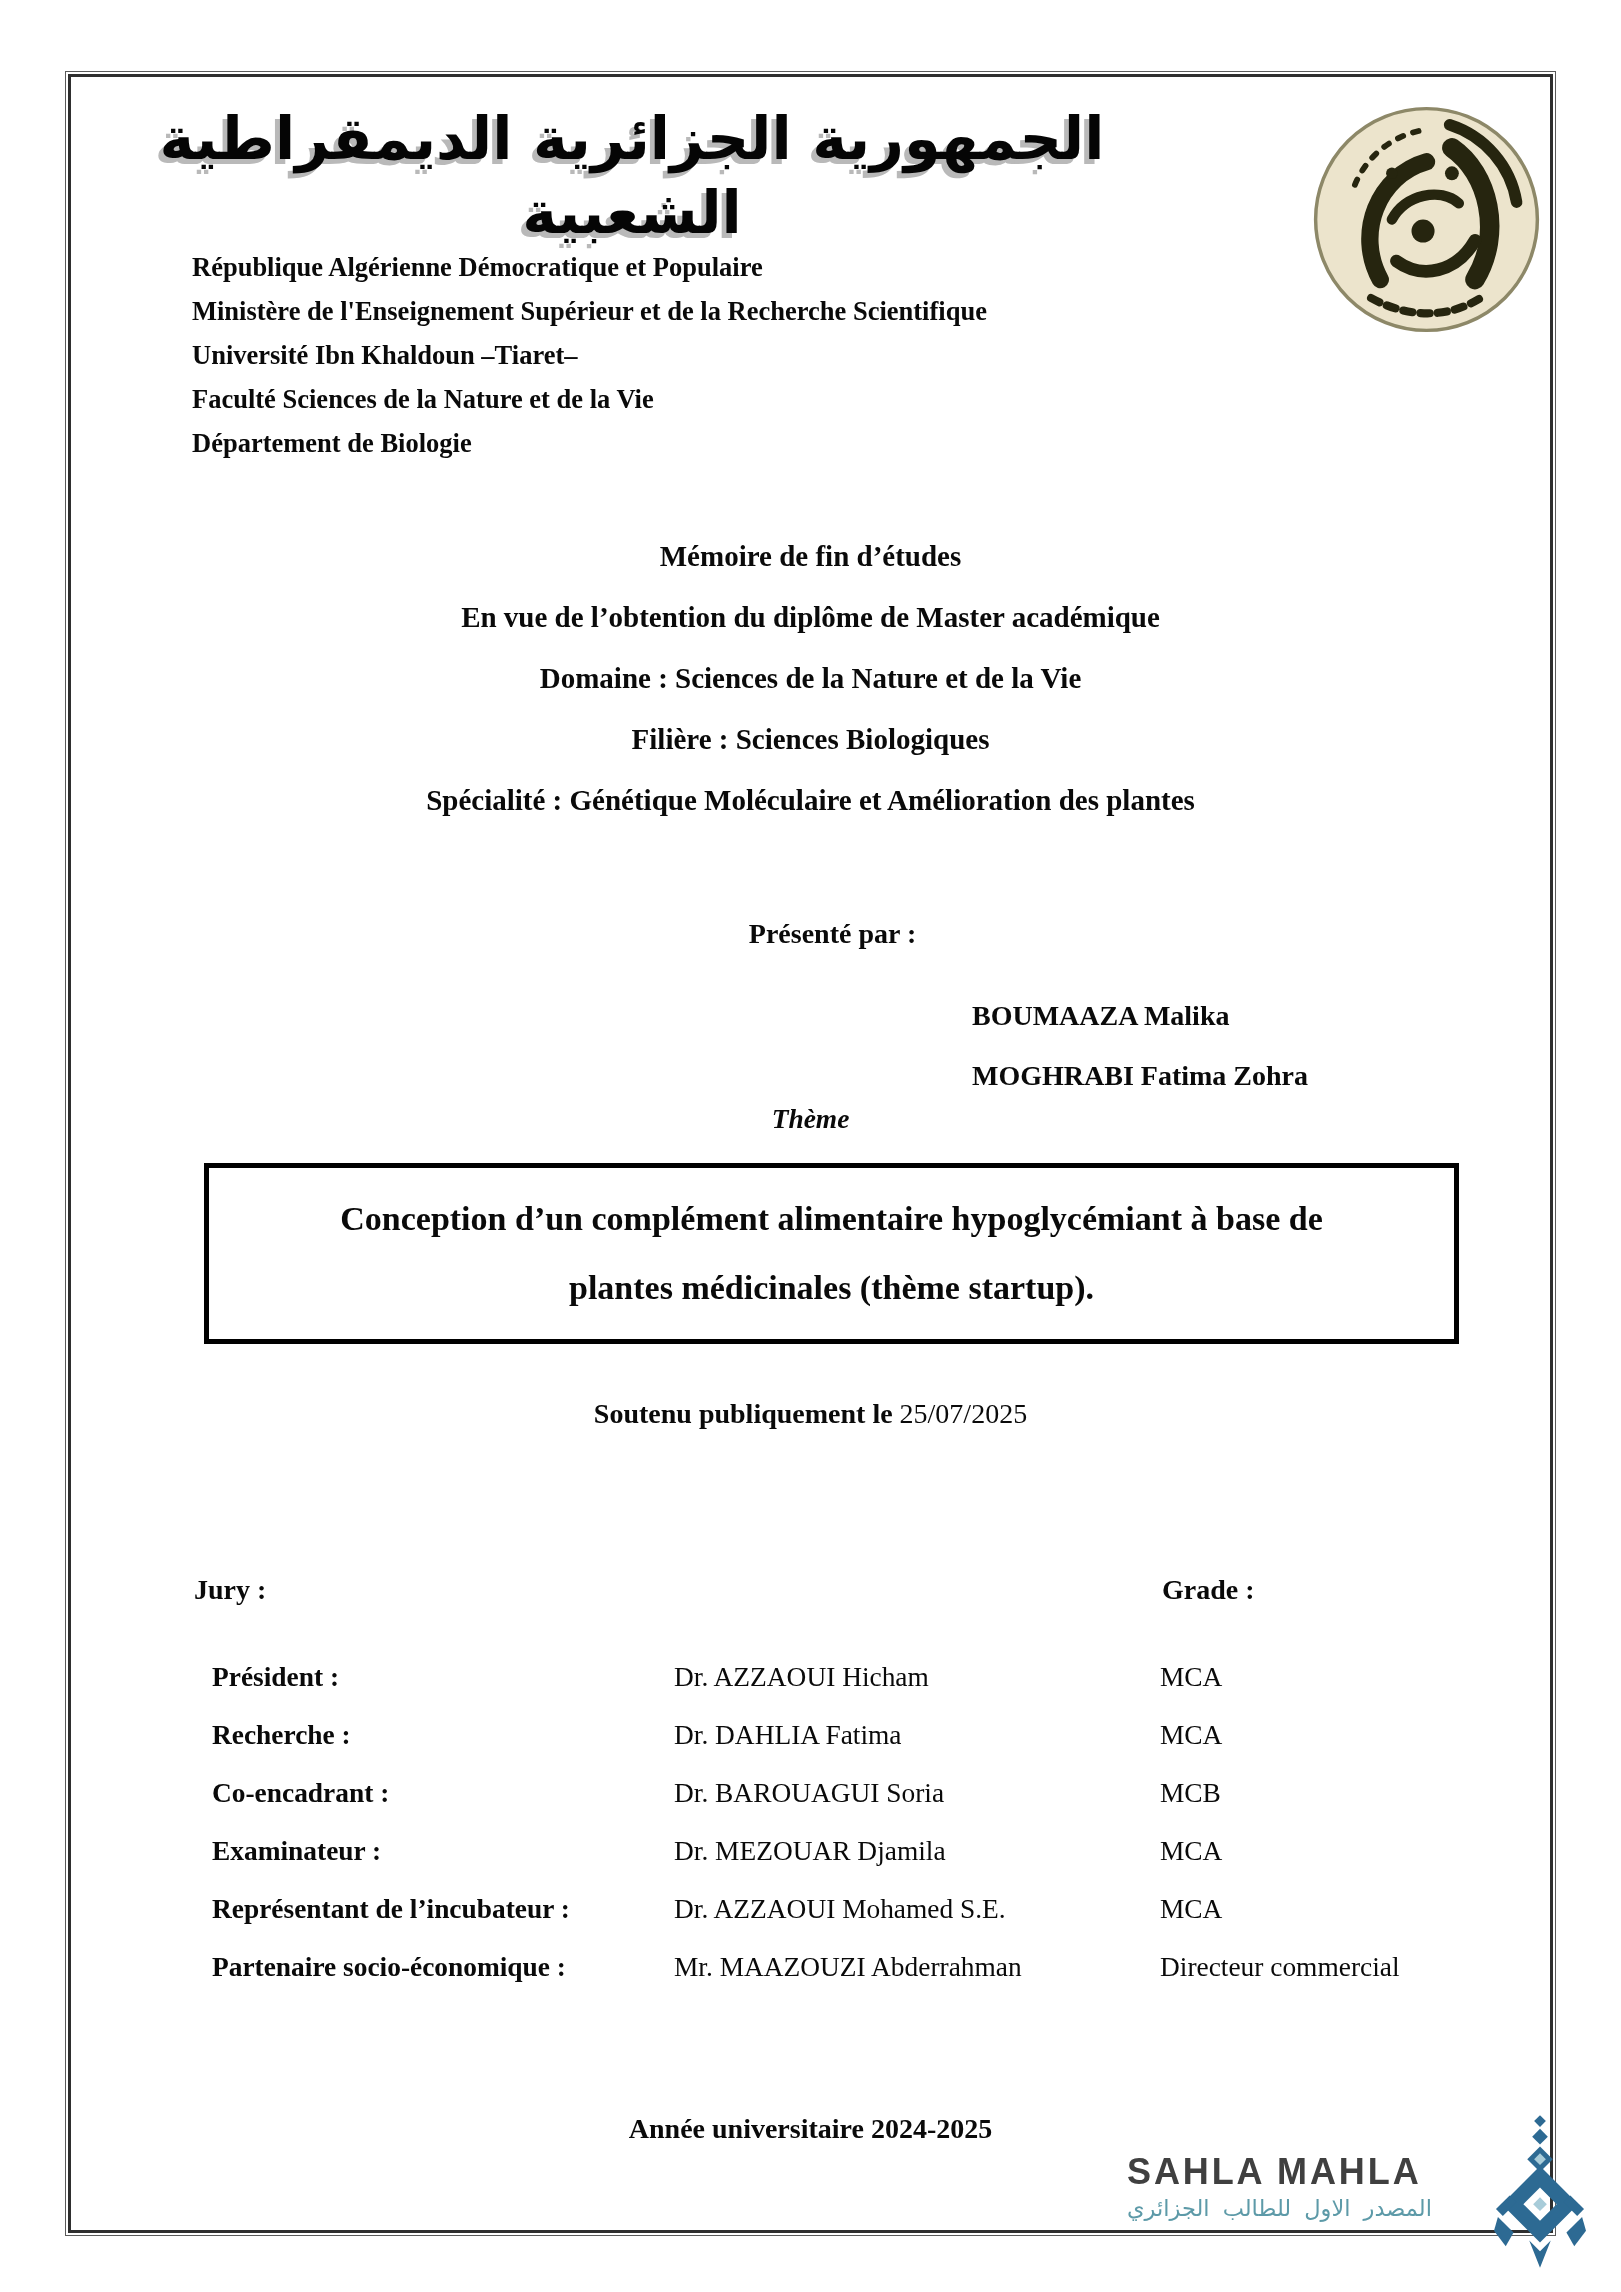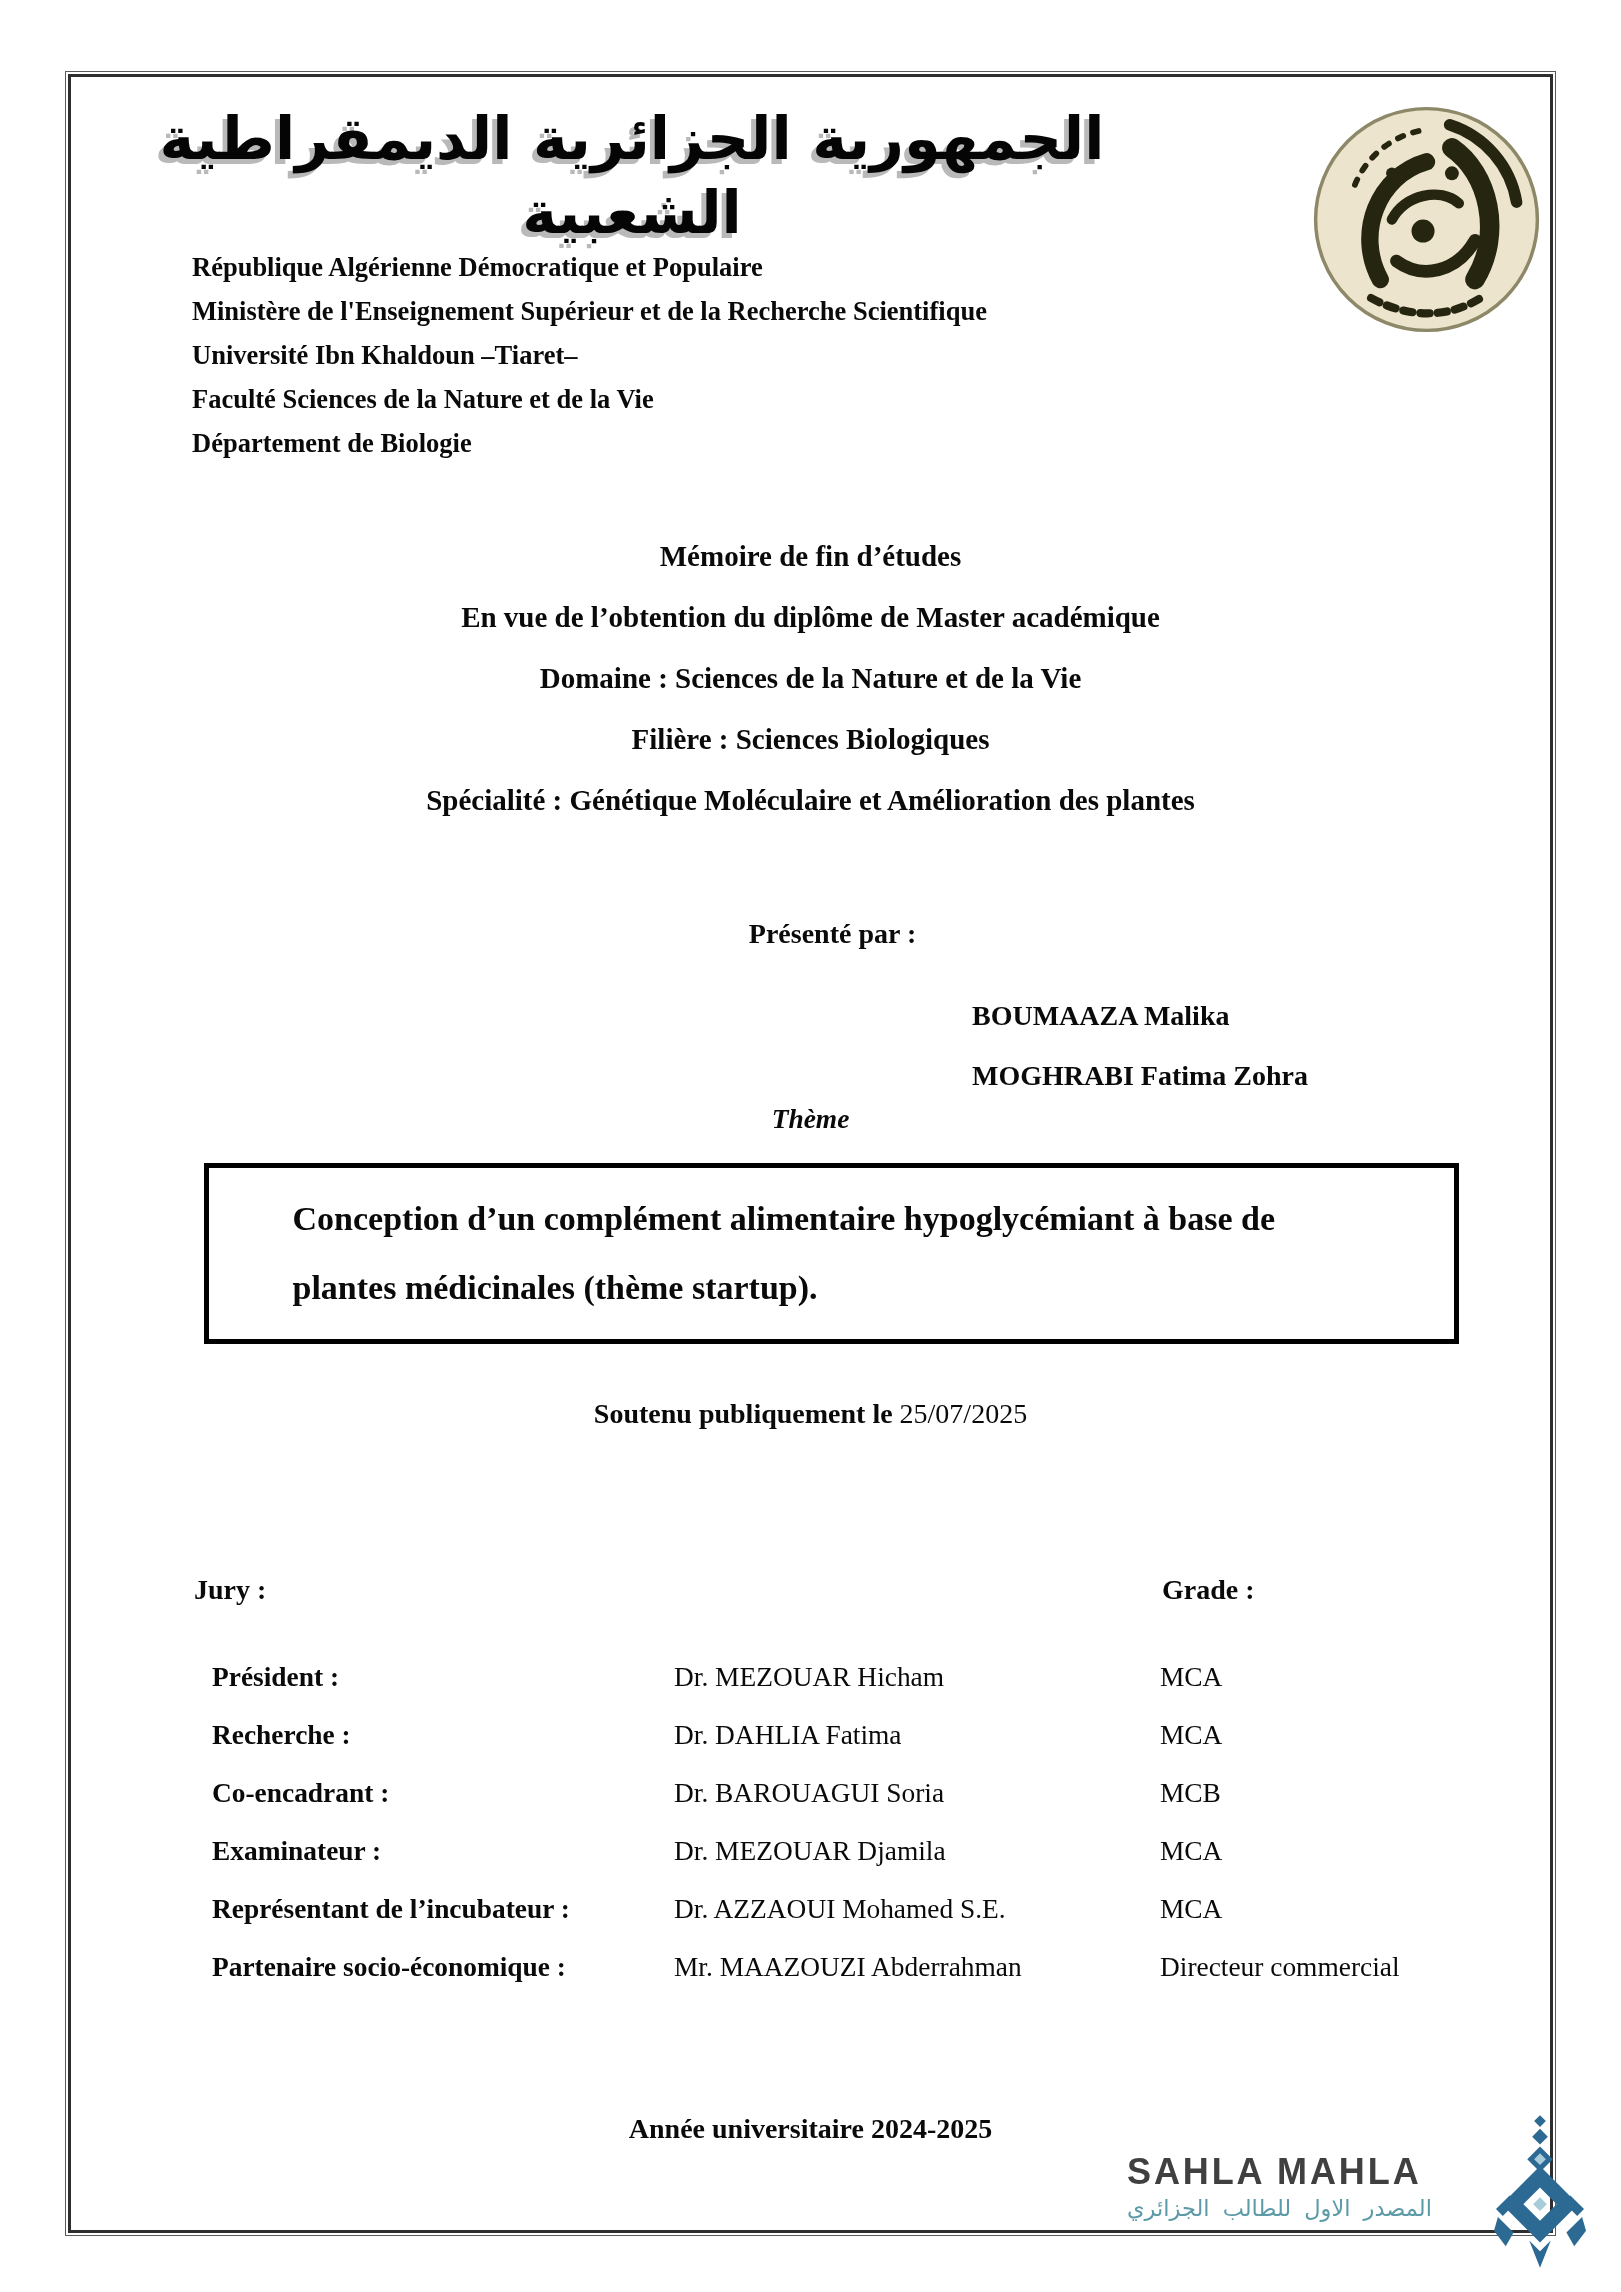"Conception d’un complément alimentaire" .title-box .title-text { text-align: left -> center }
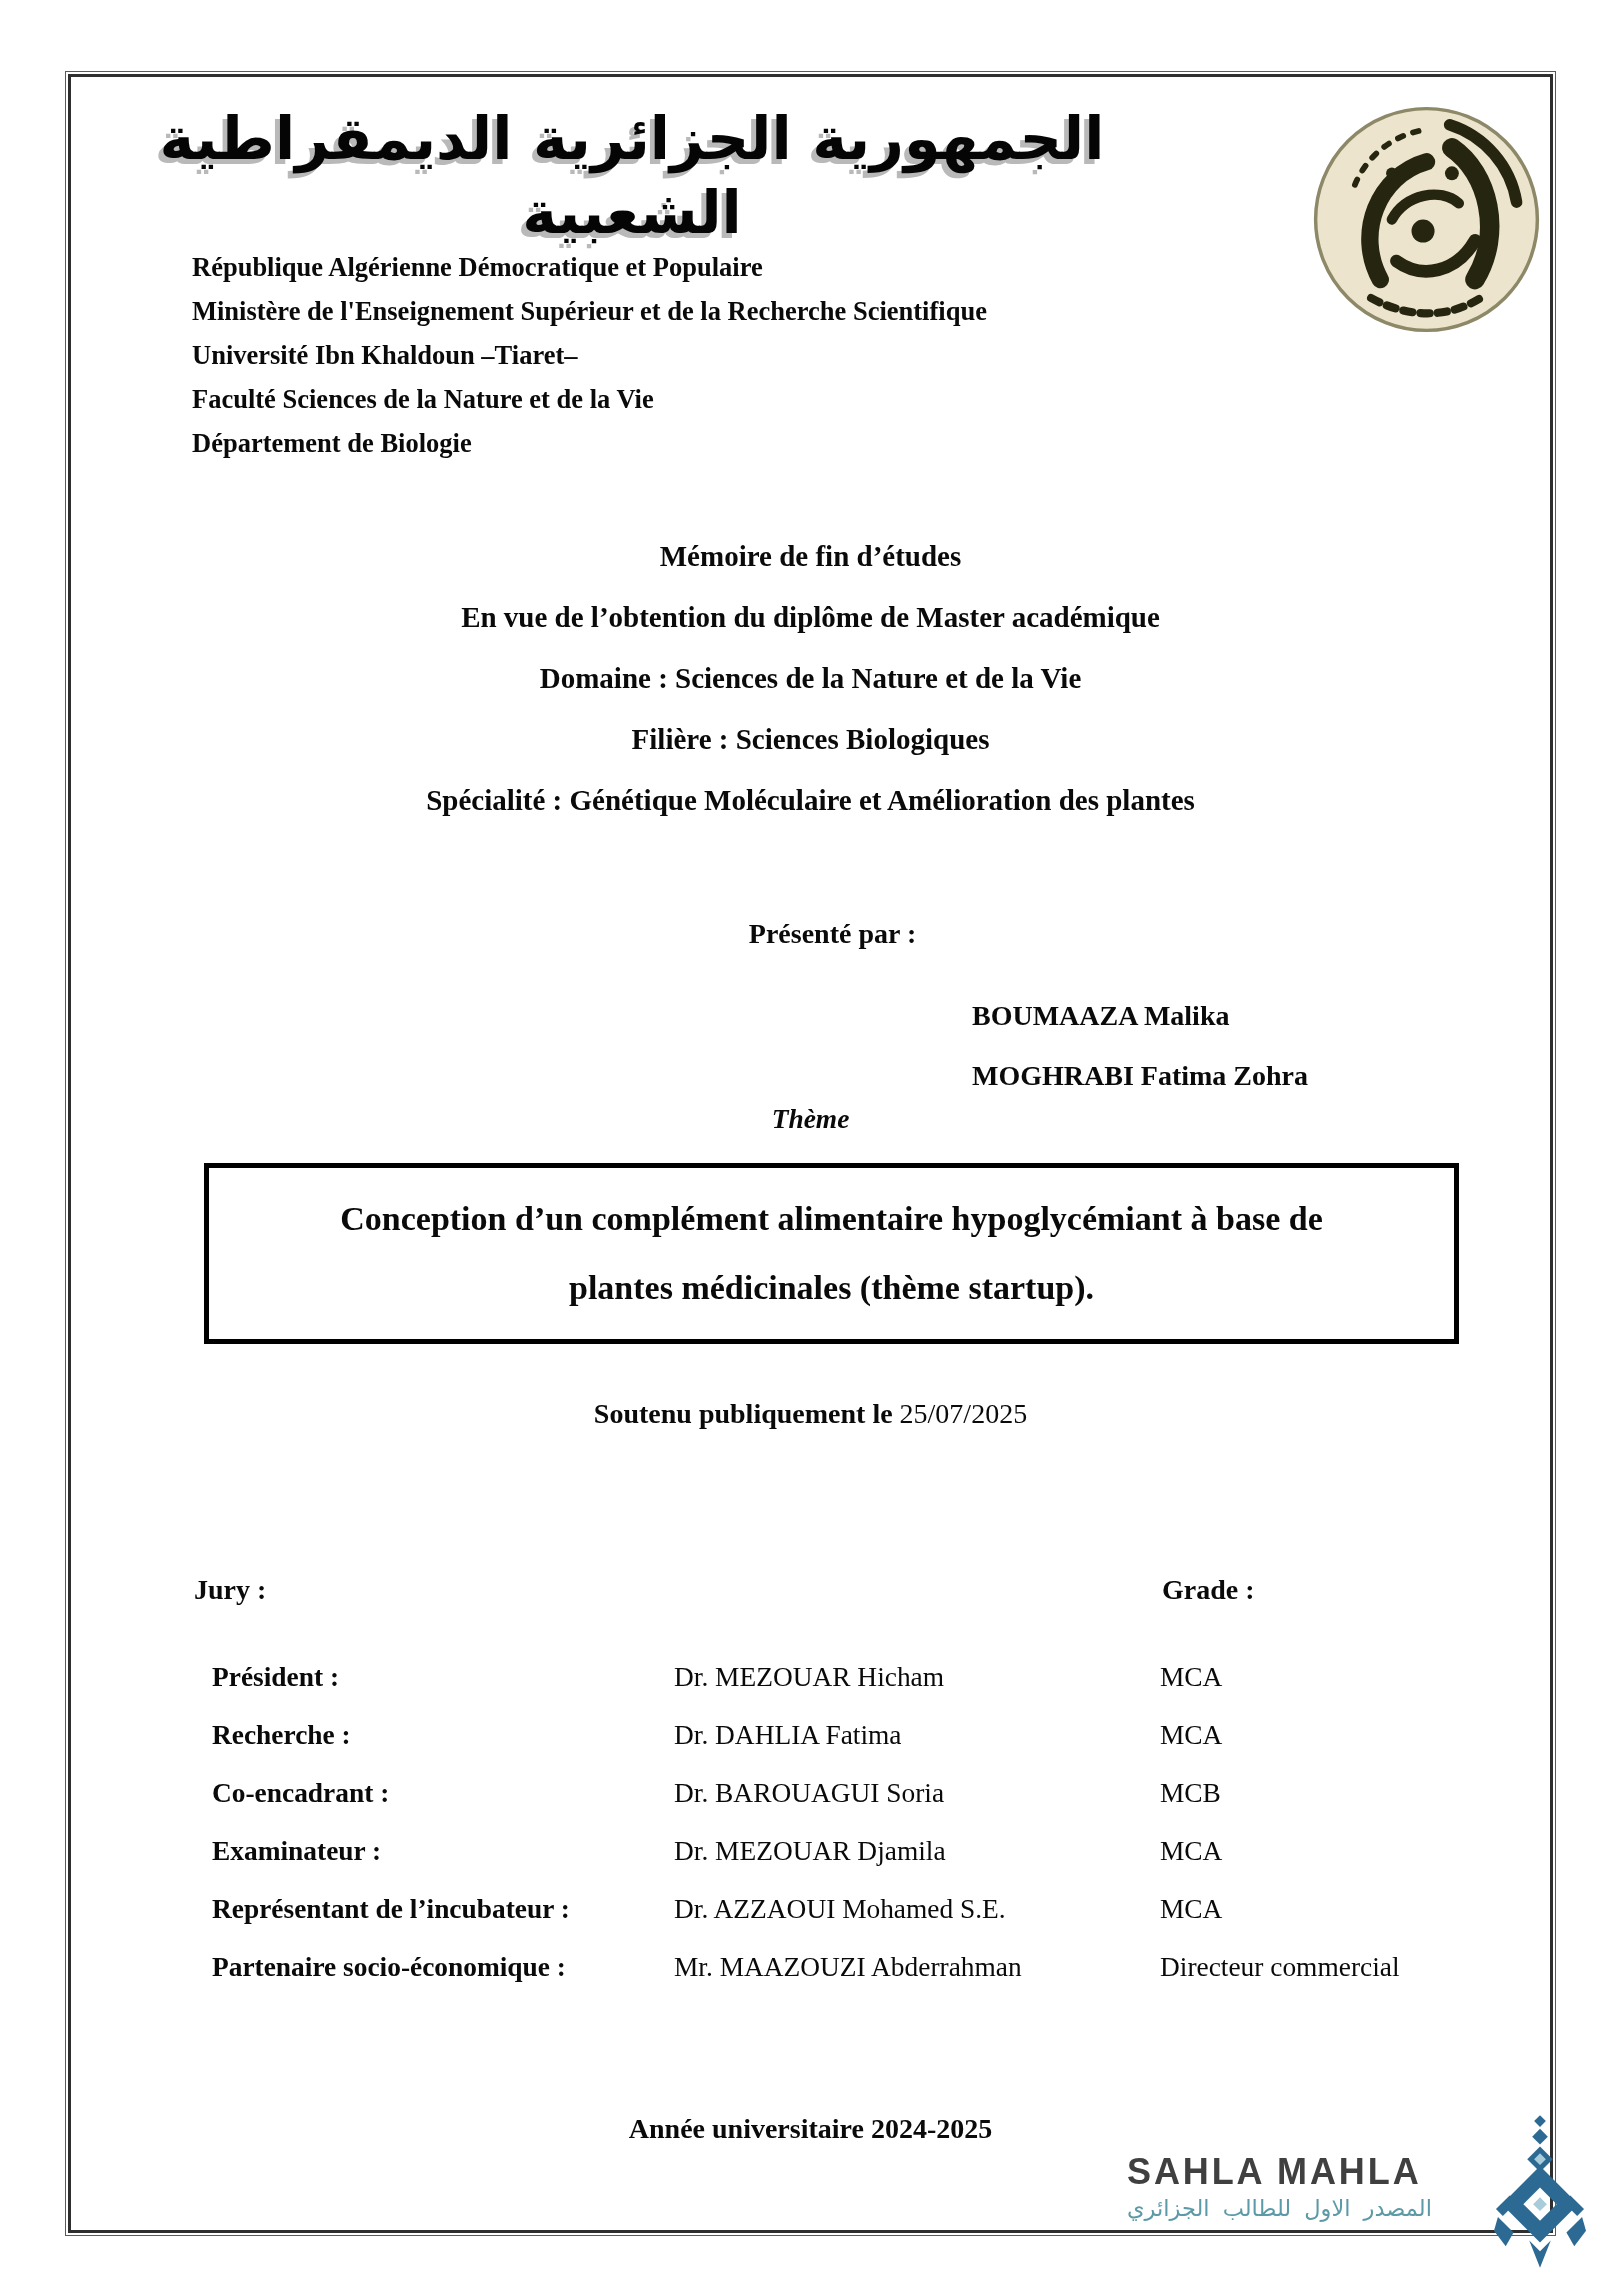"Dr. MEZOUAR Hicham" span.name { text: MEZOUAR -> AZZAOUI }
